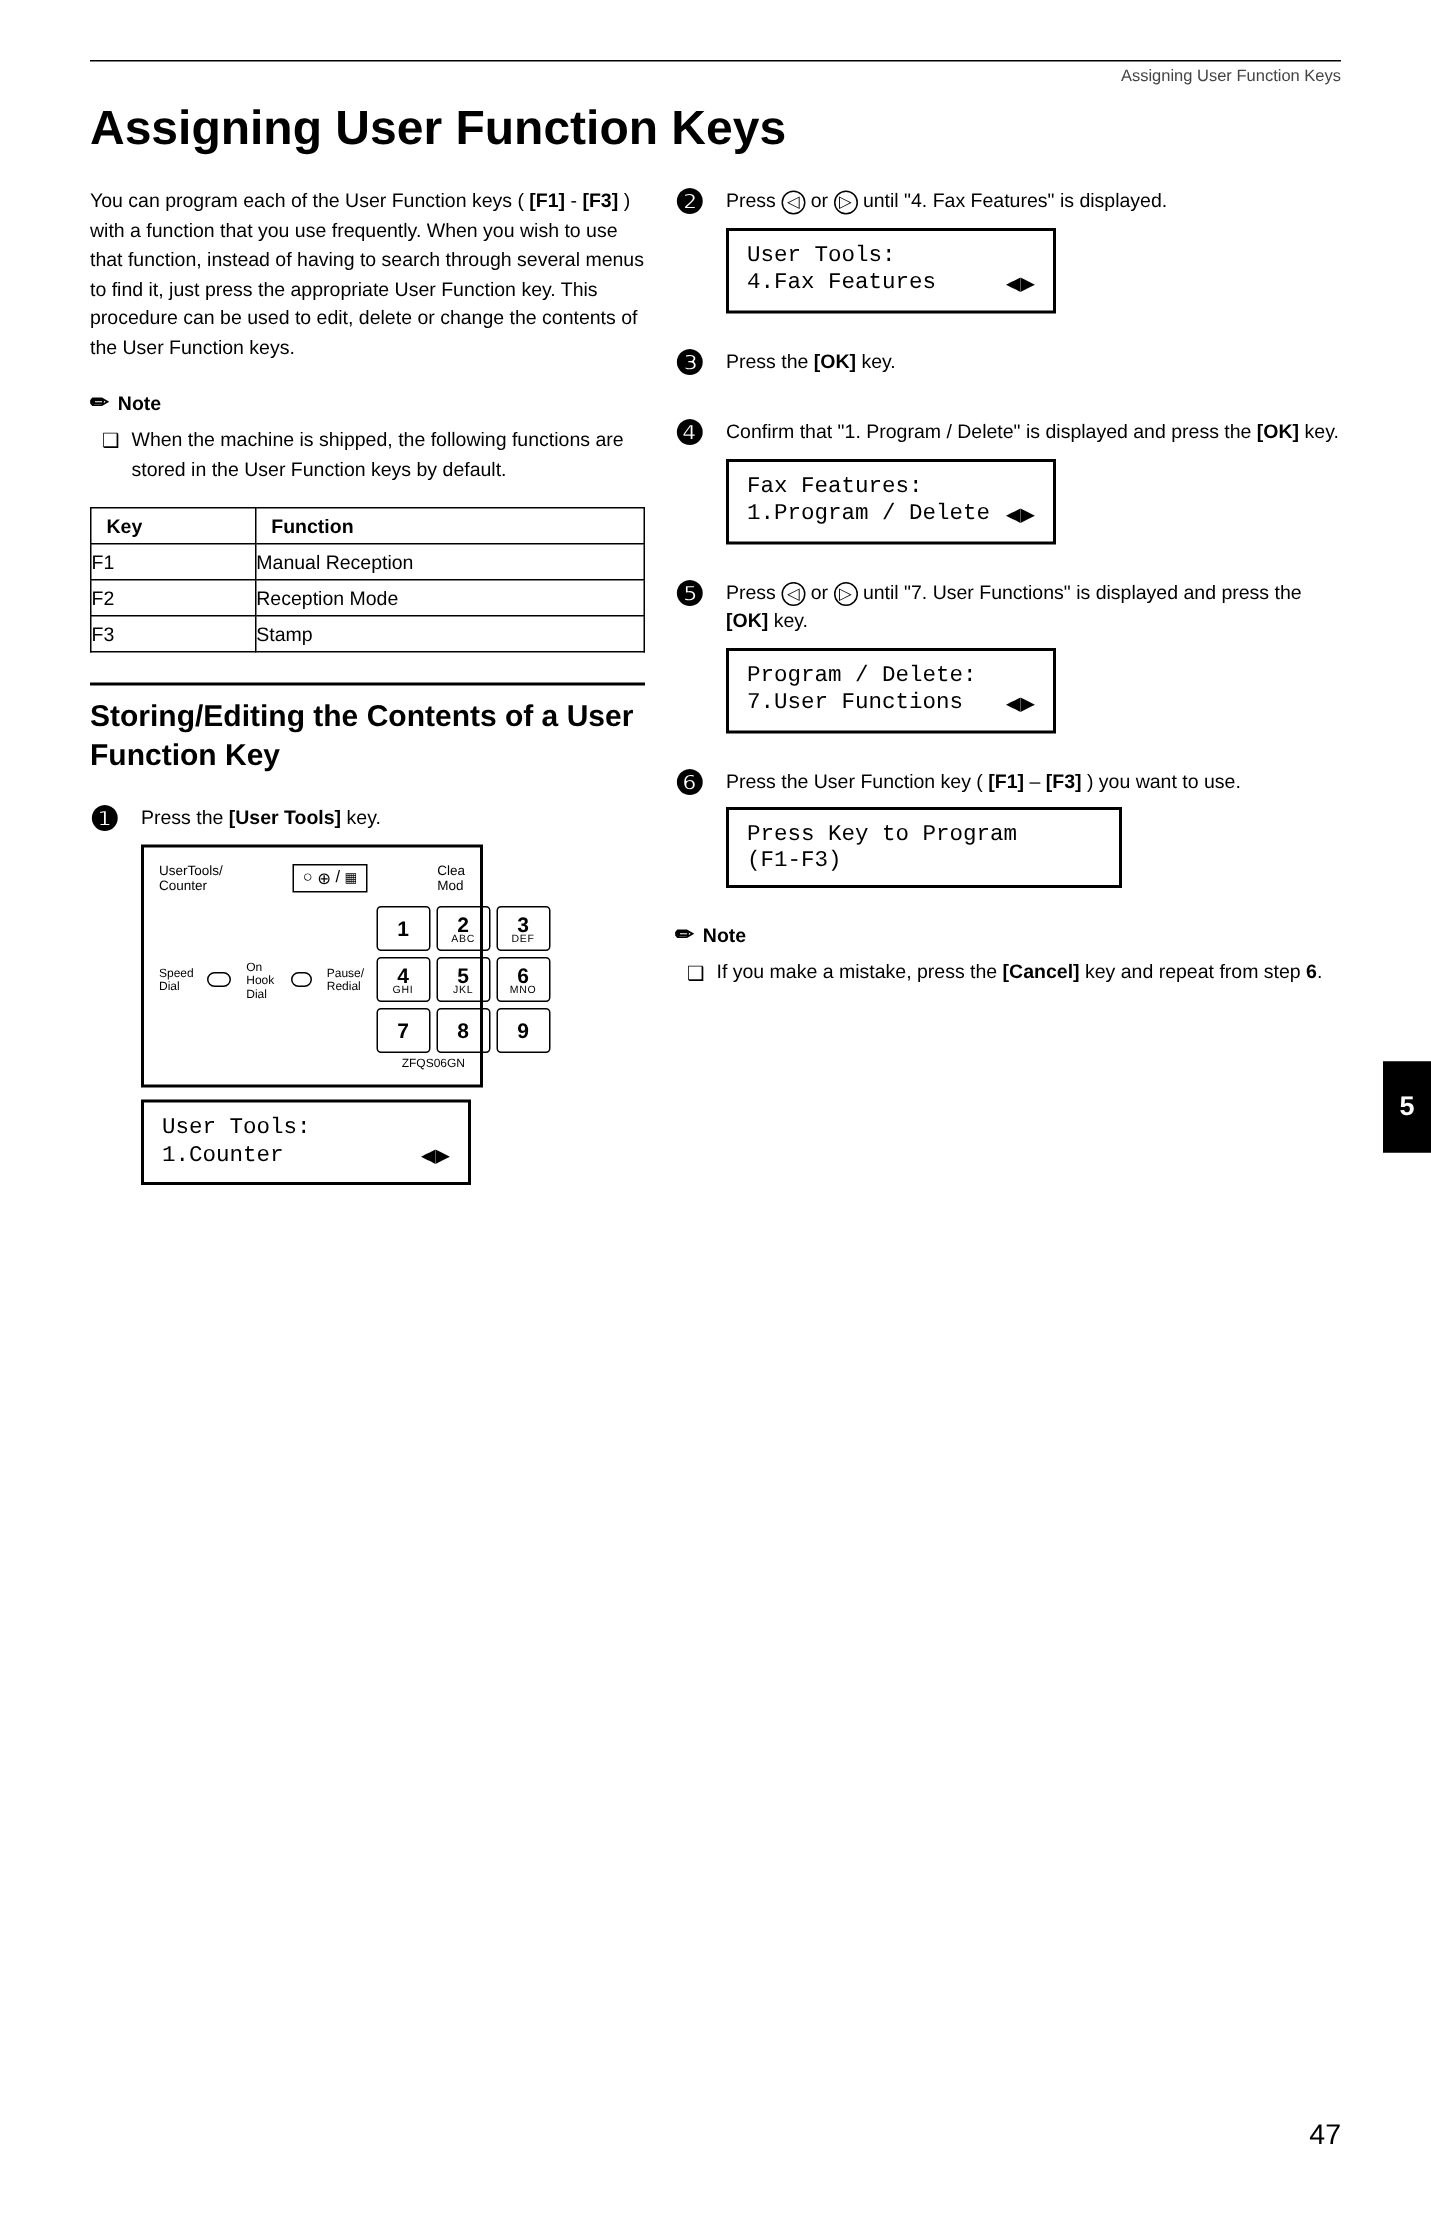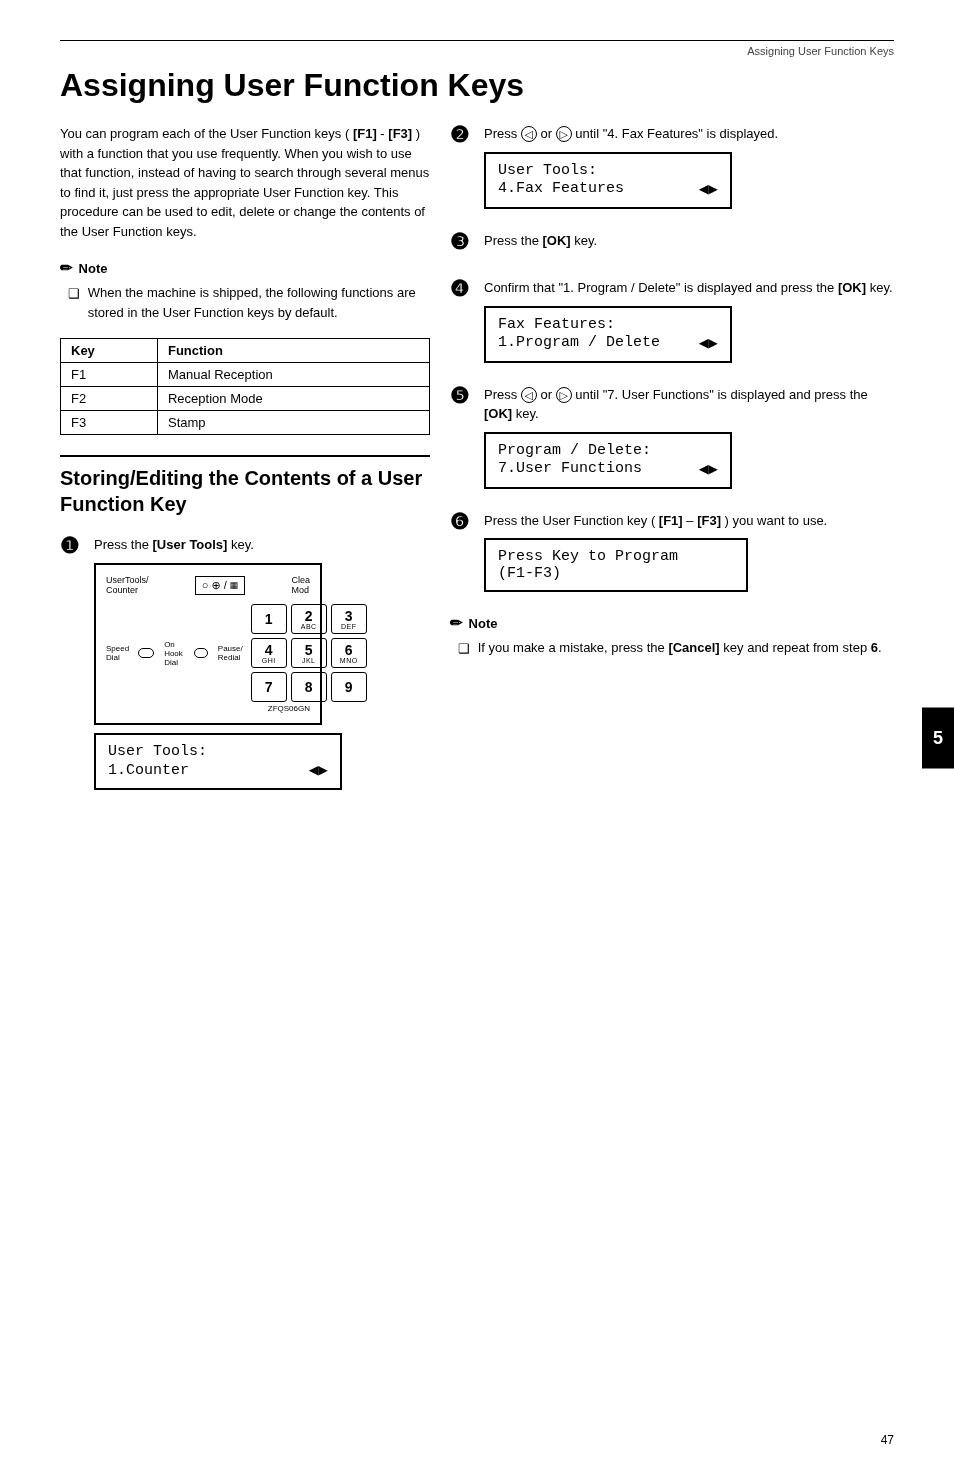"User Tools:" .lcd-display { width: 248px -> 220px }
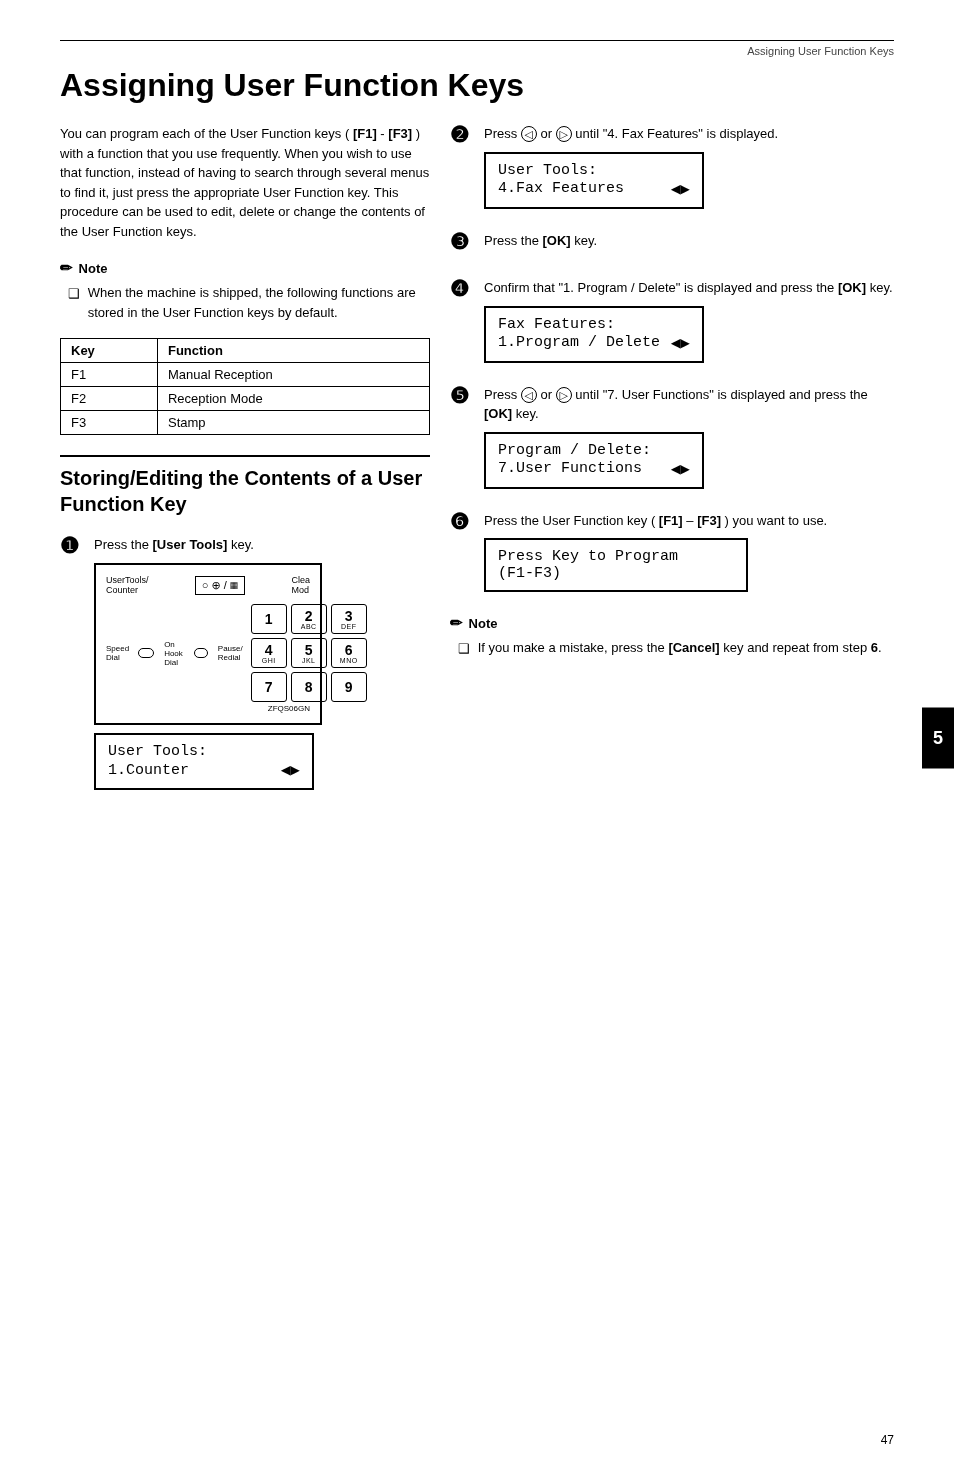"F1" .default-table td { padding: 4px 10px -> 4px 0 }
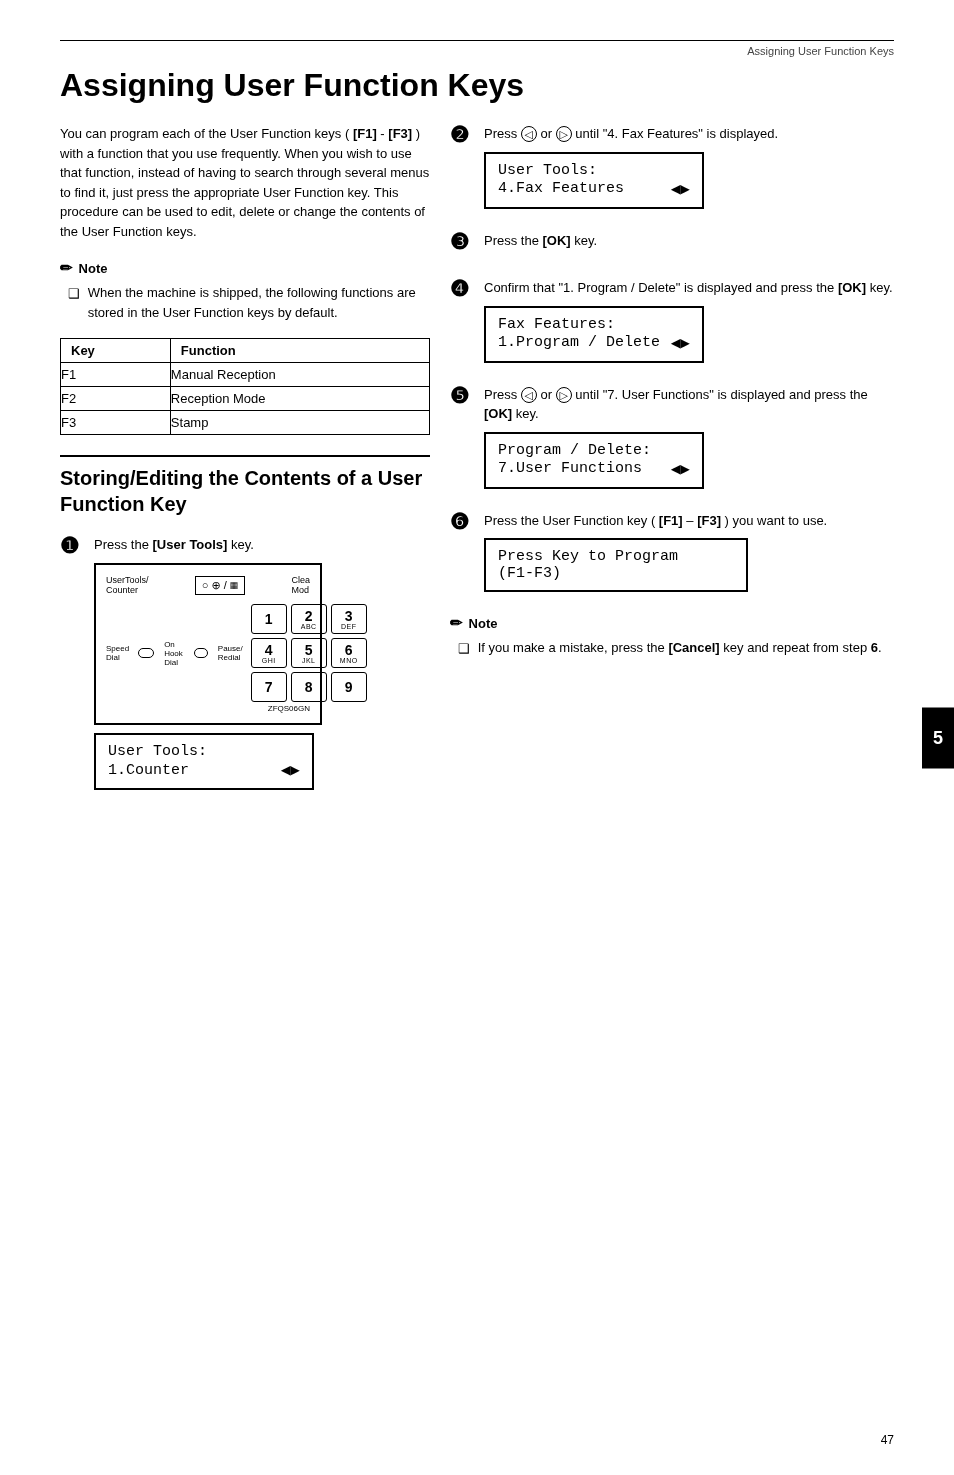"47" .page-num { bottom: 28px -> 40px; font-size: 12px -> 19px }
